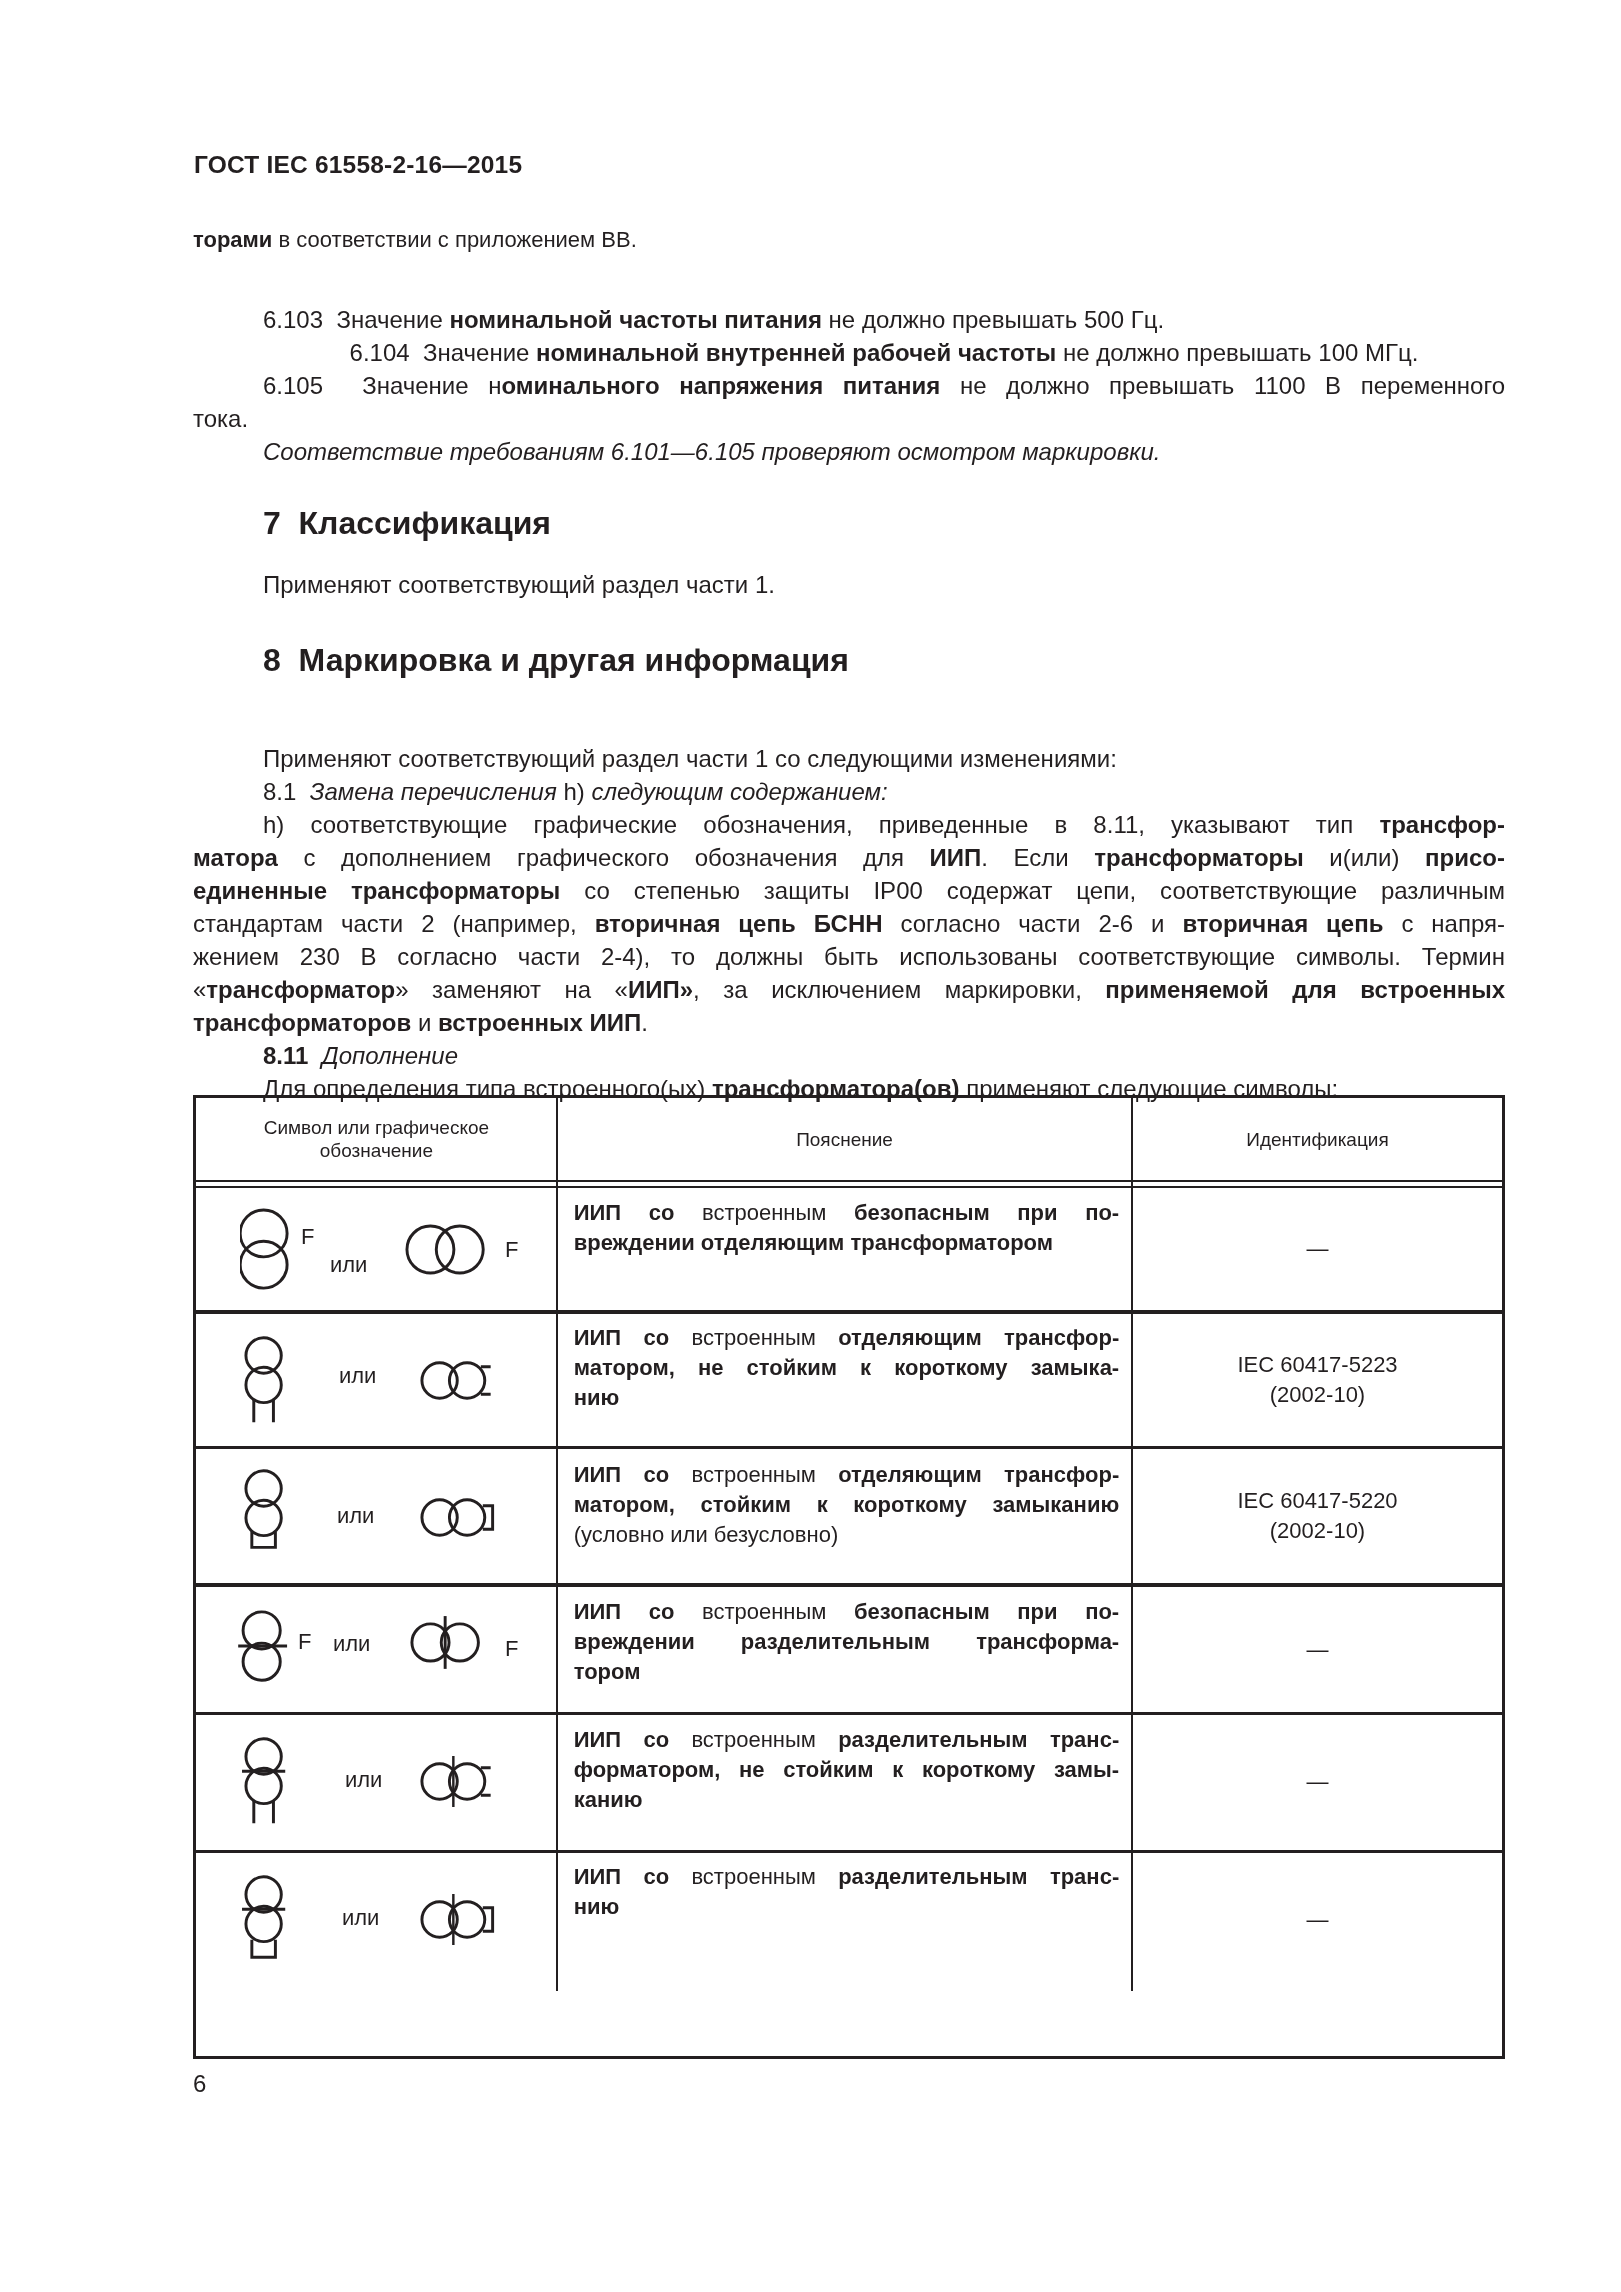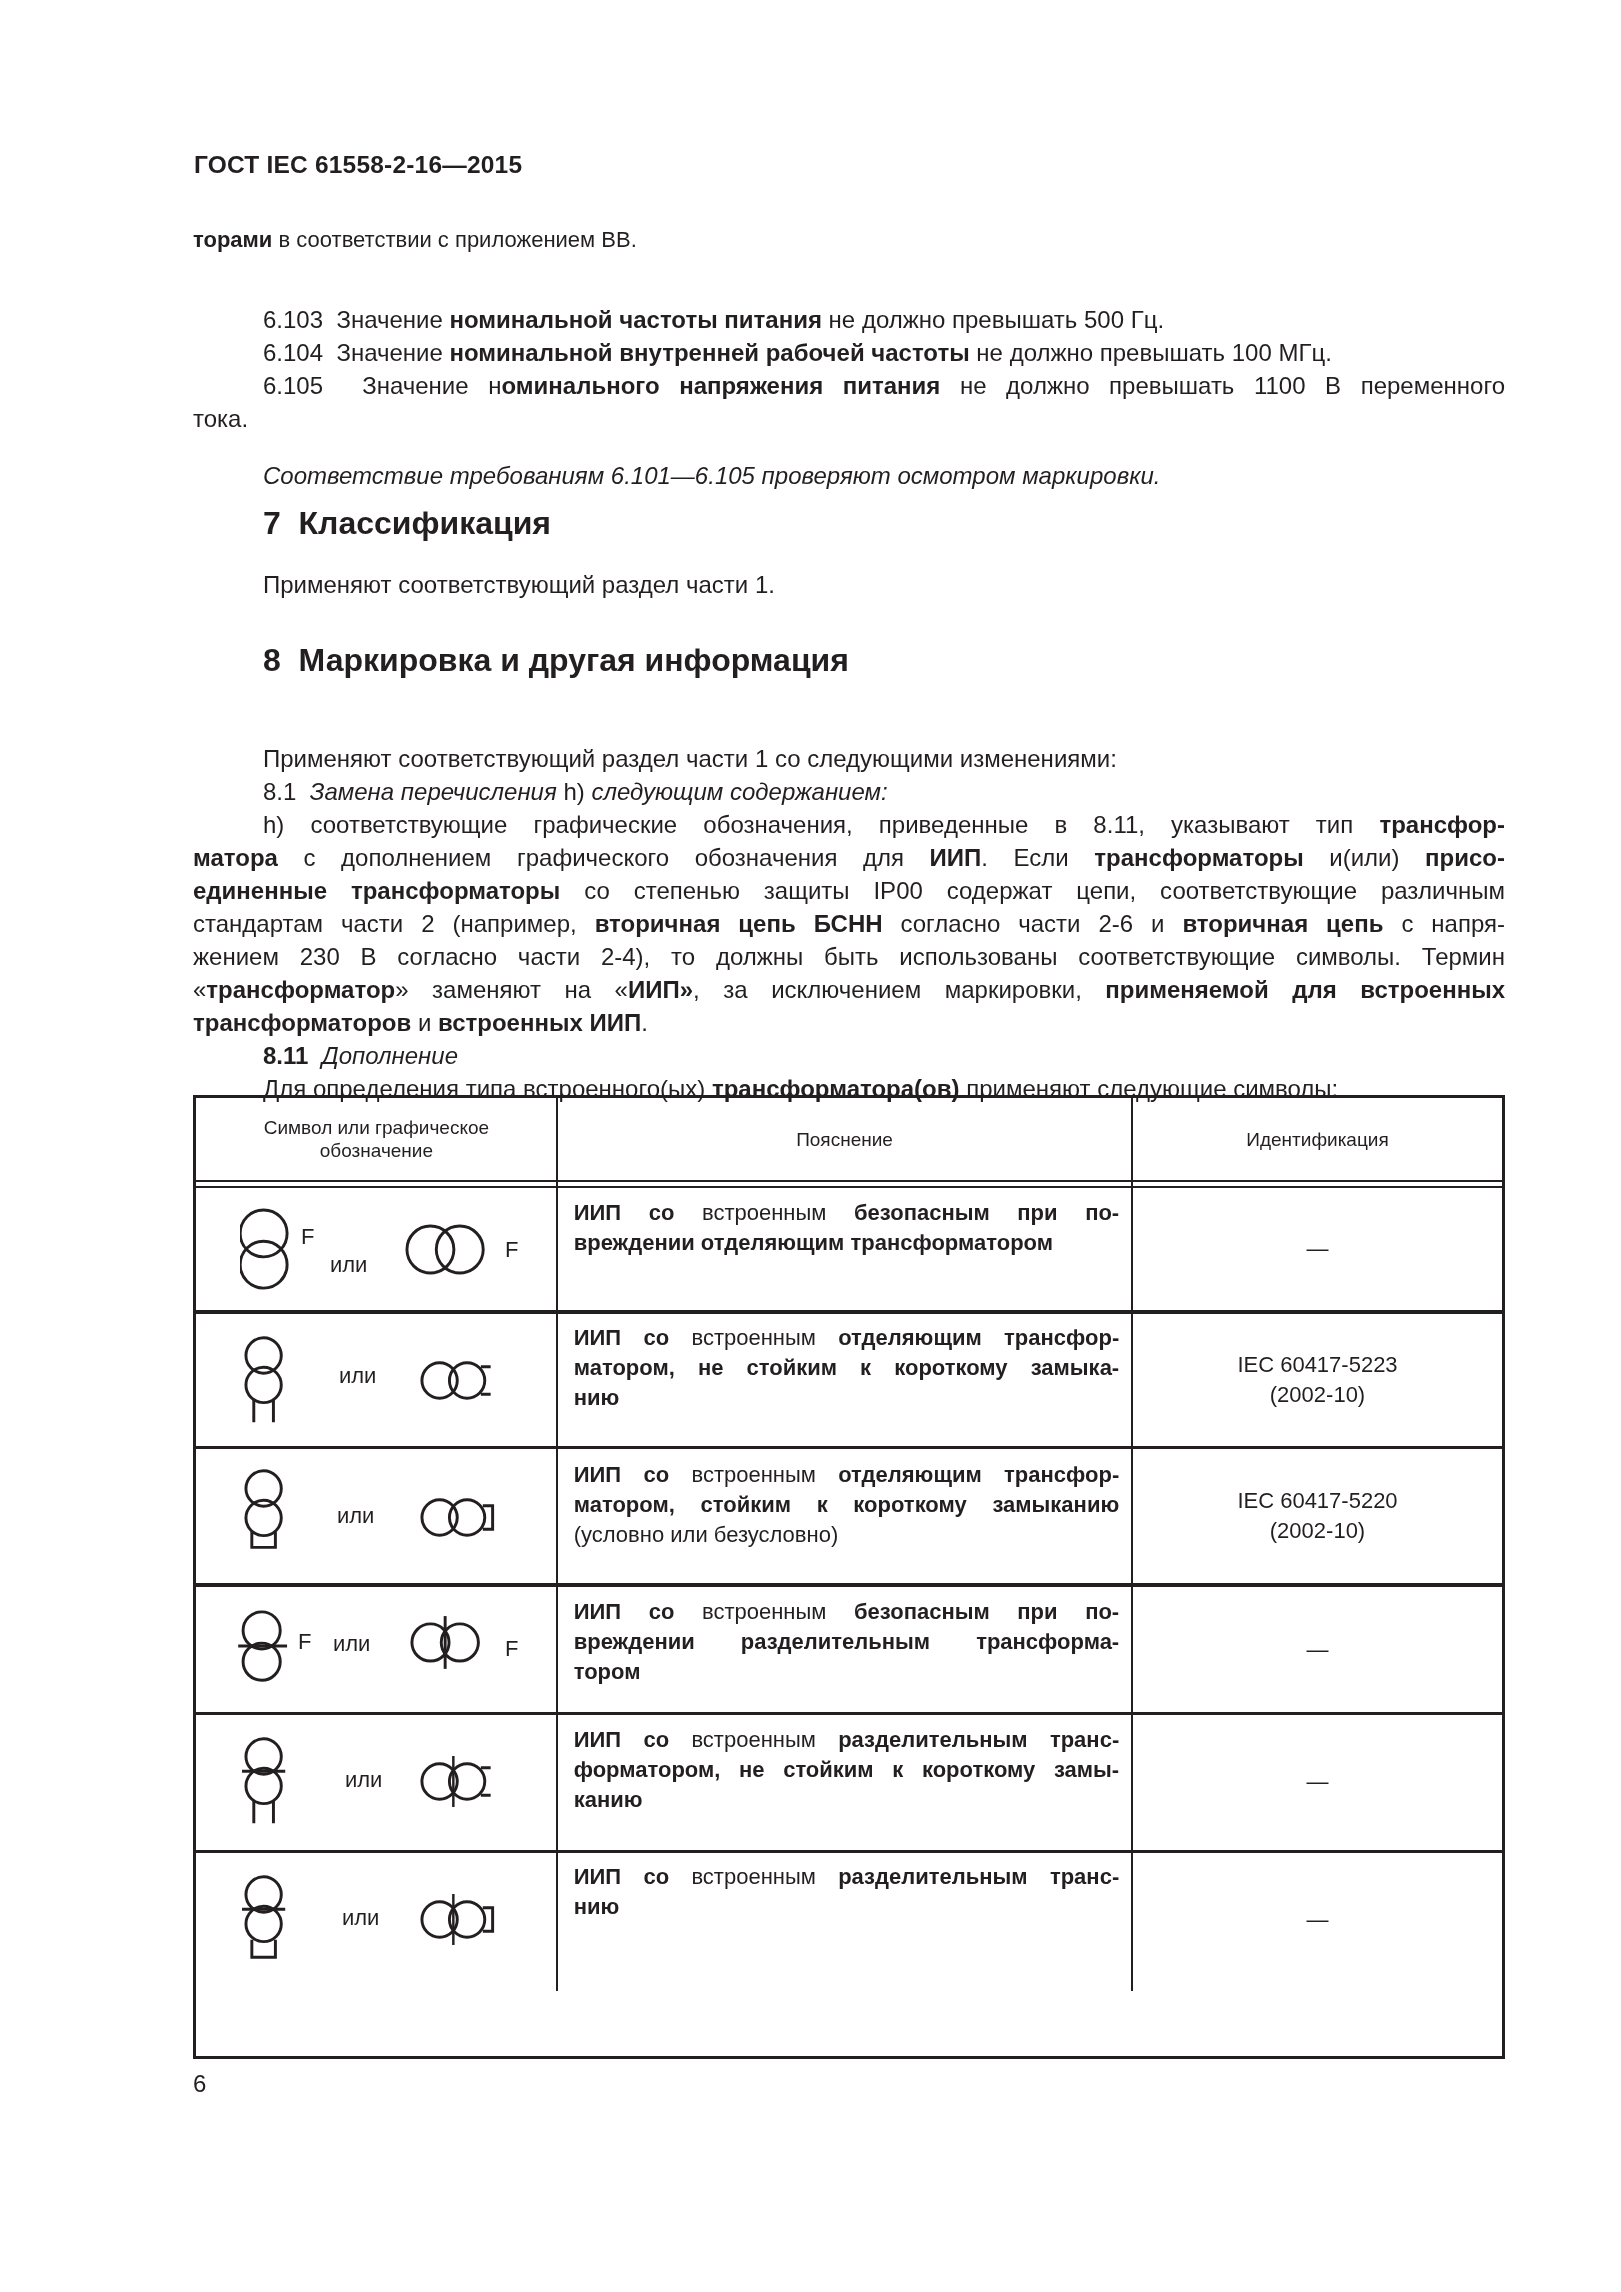"6.104 Значение номинальной внутренней" div.line { text-align: none -> center }
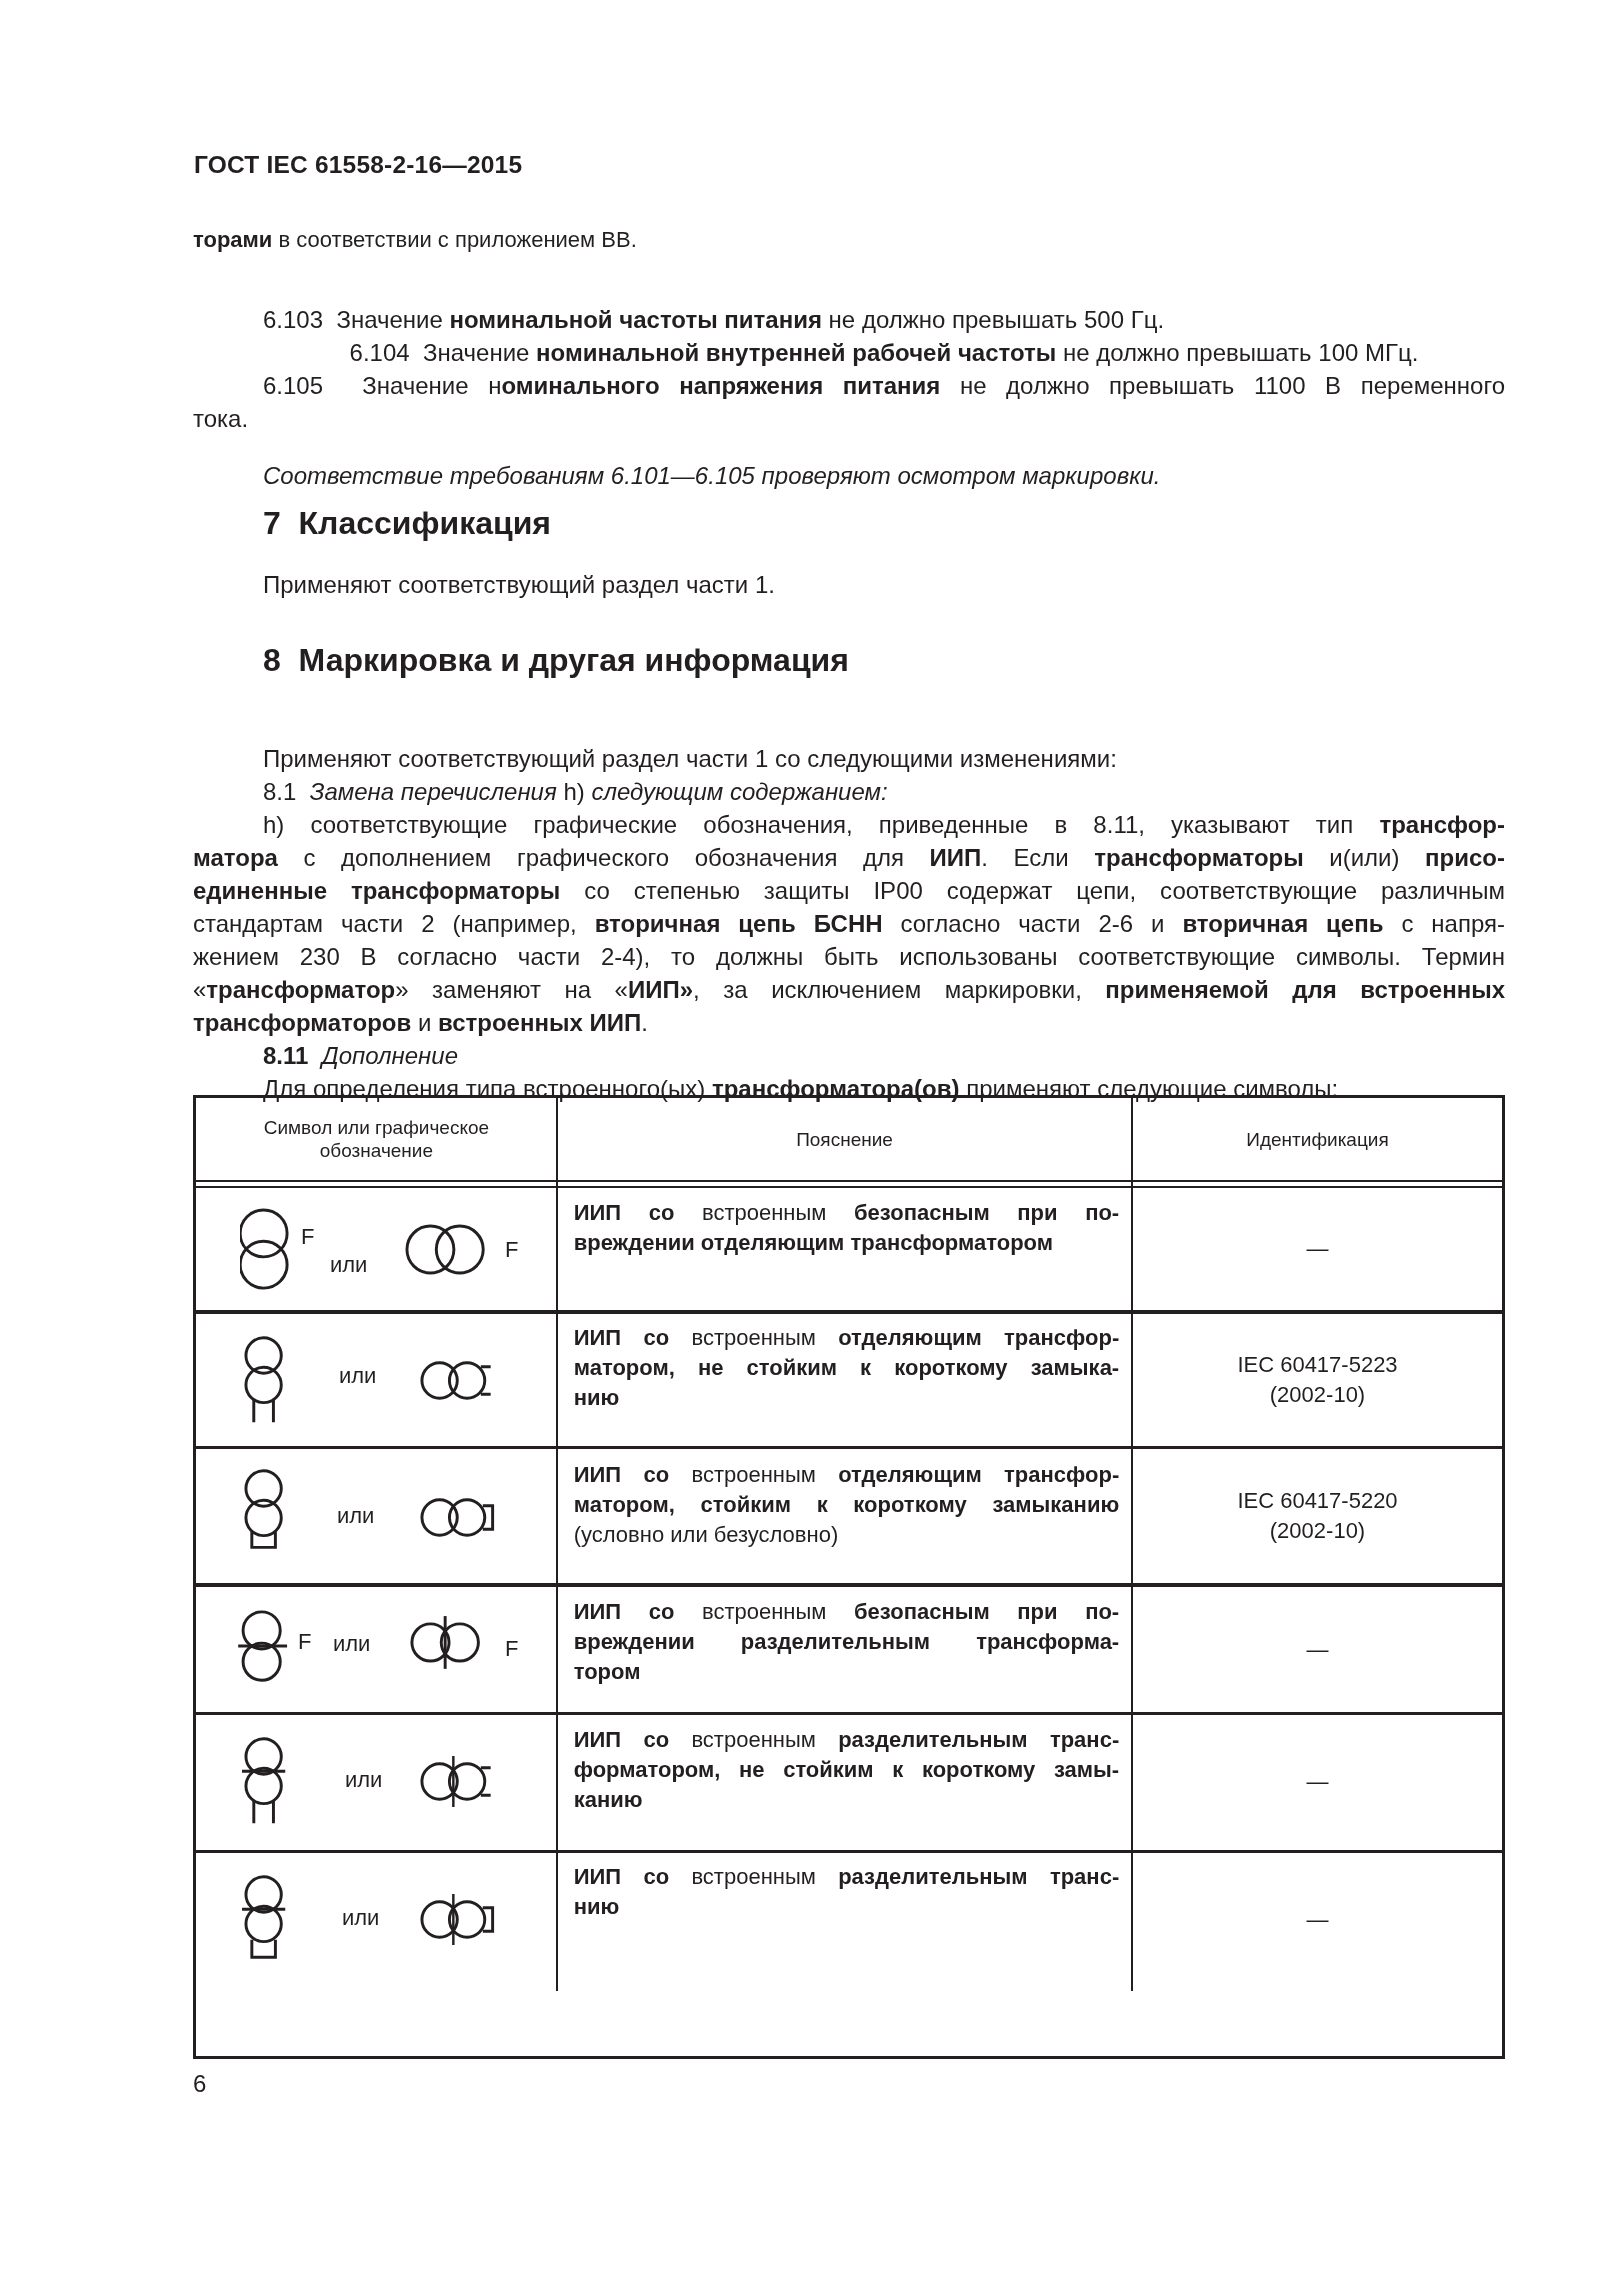"Соответствие требованиям 6.101—6.105" div.line { margin-top: 24px -> none }
